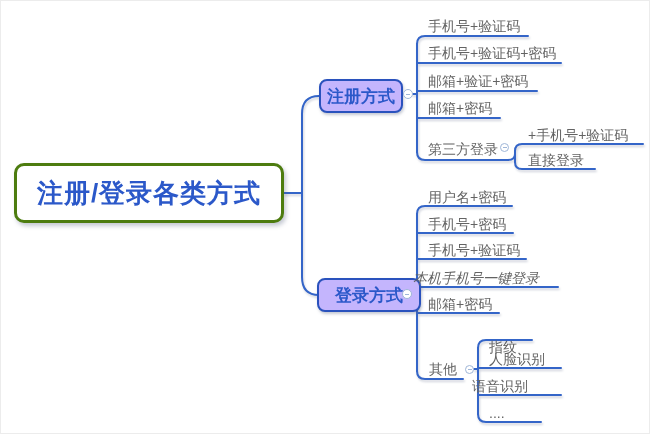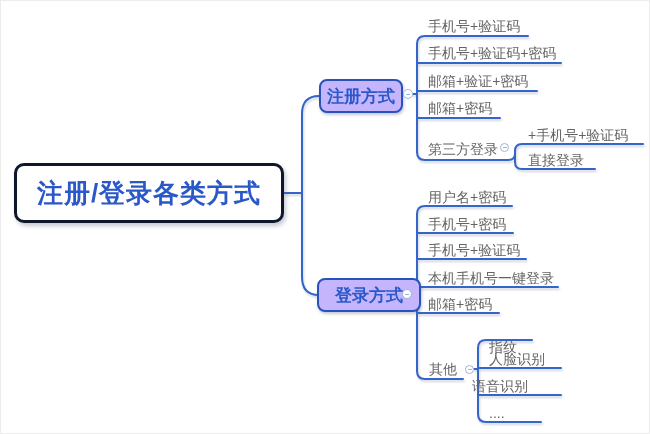"注册/登录各类方式" .root-node { border: 3px solid #0f172a -> 3px solid #4d7c0f }
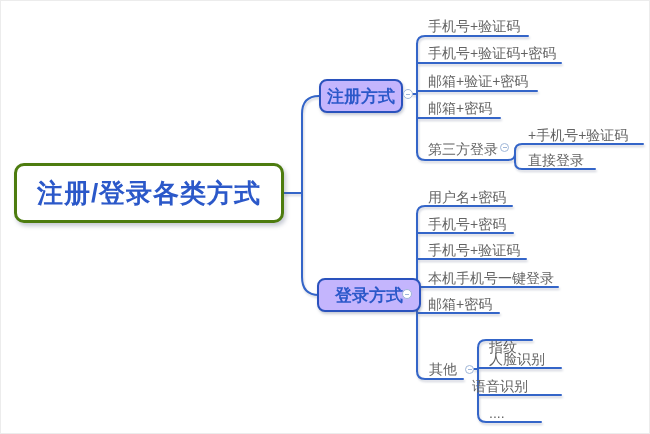"本机手机号一键登录" div.leaf { font-style: none -> italic; left: 427px -> 412px }
